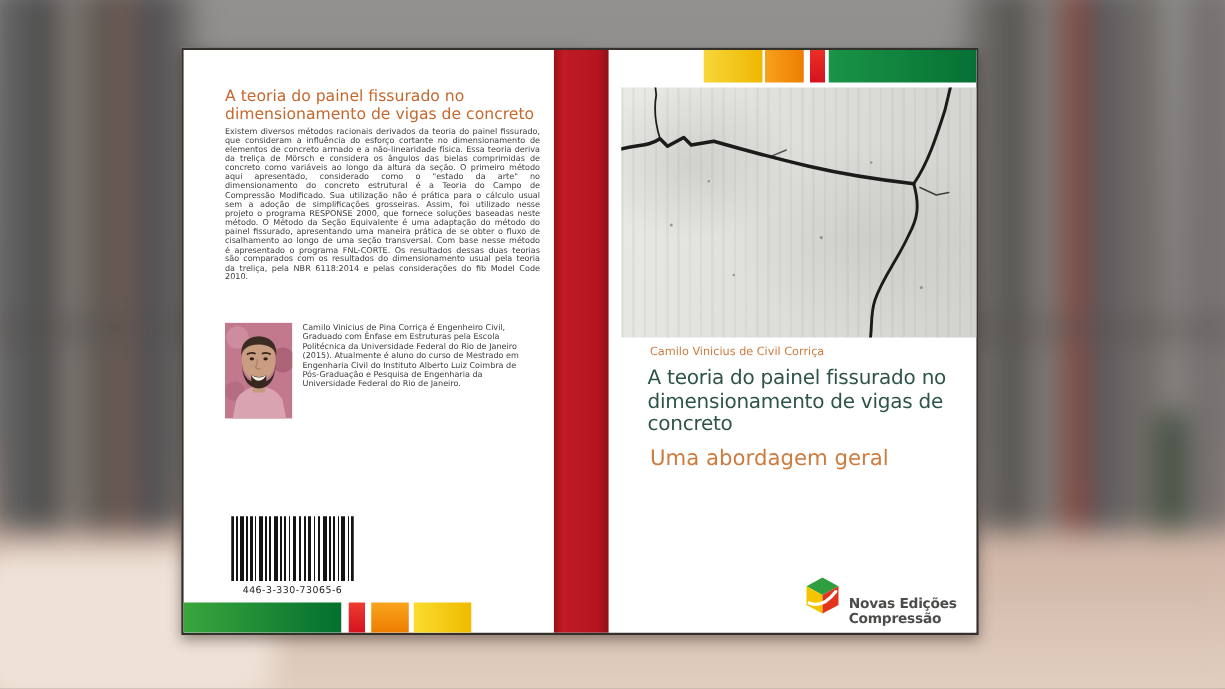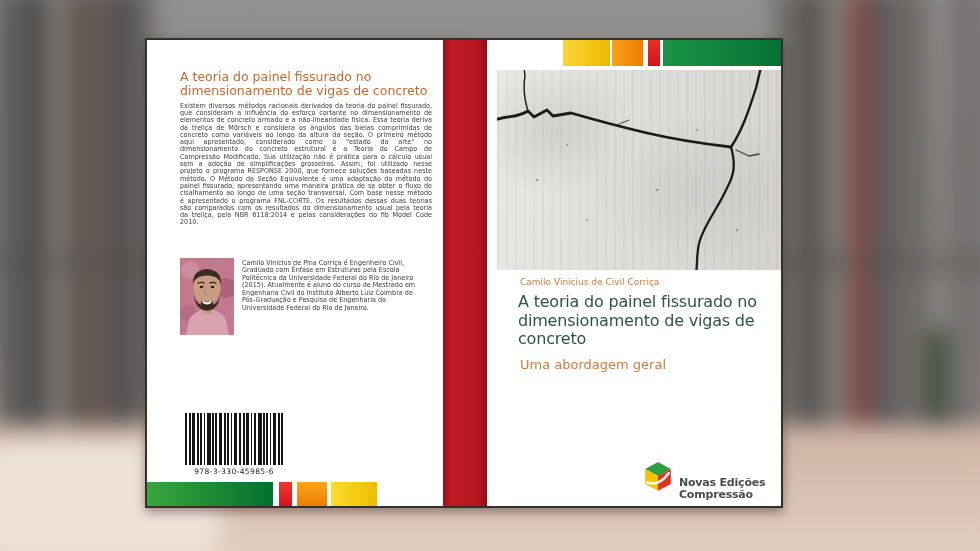"Uma abordagem geral" .front-subtitle { font-size: 13px -> 17px }
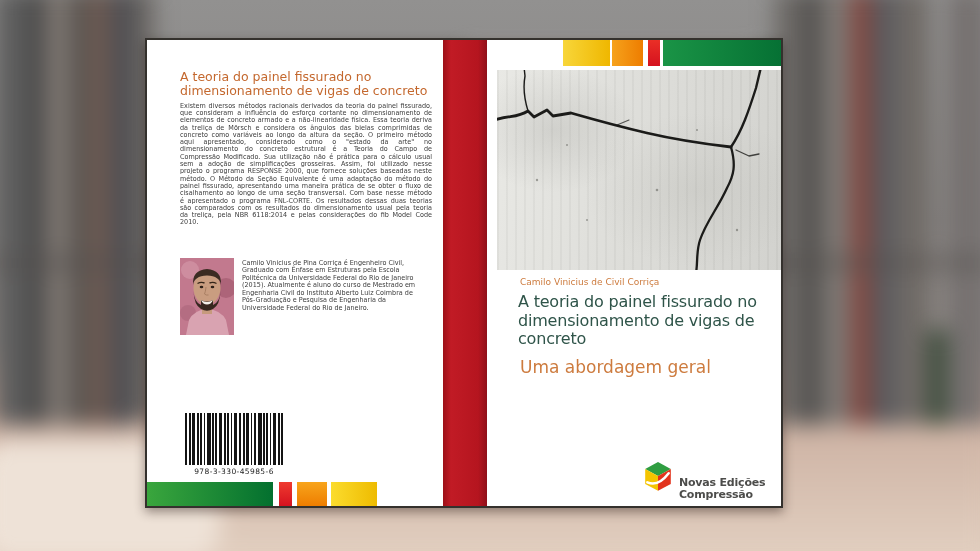"978-3-330-45985-6" div.isbn { text: 978-3-330-45985-6 -> 446-3-330-73065-6 }
